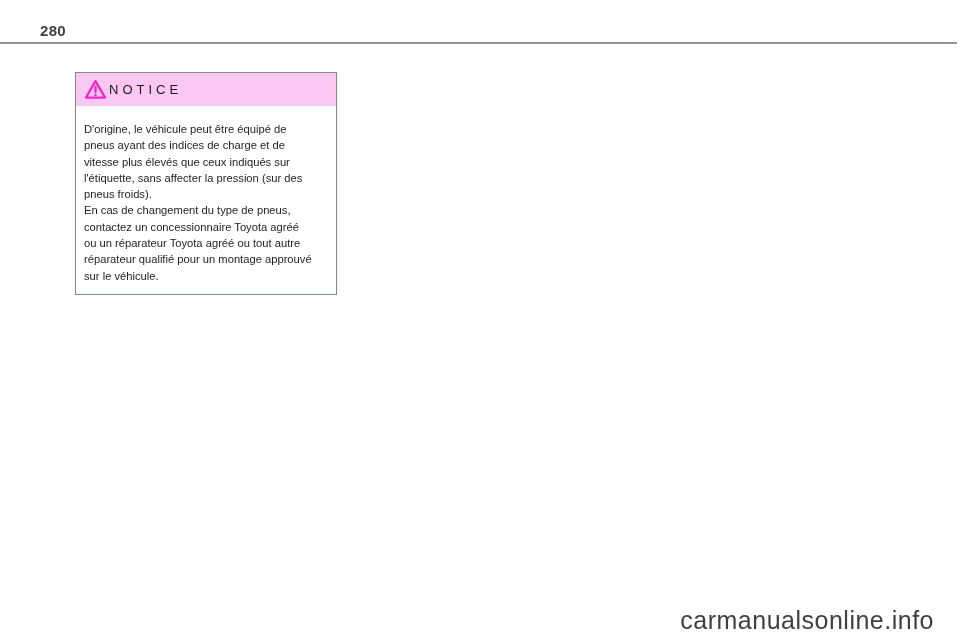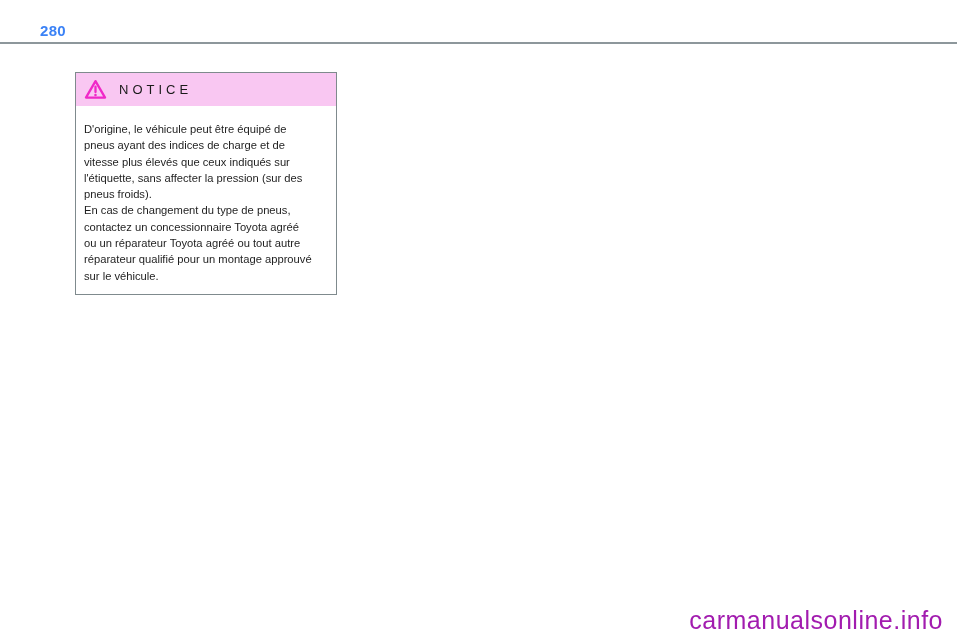"280" .page-number { color: #3b82f6 -> #404040 }
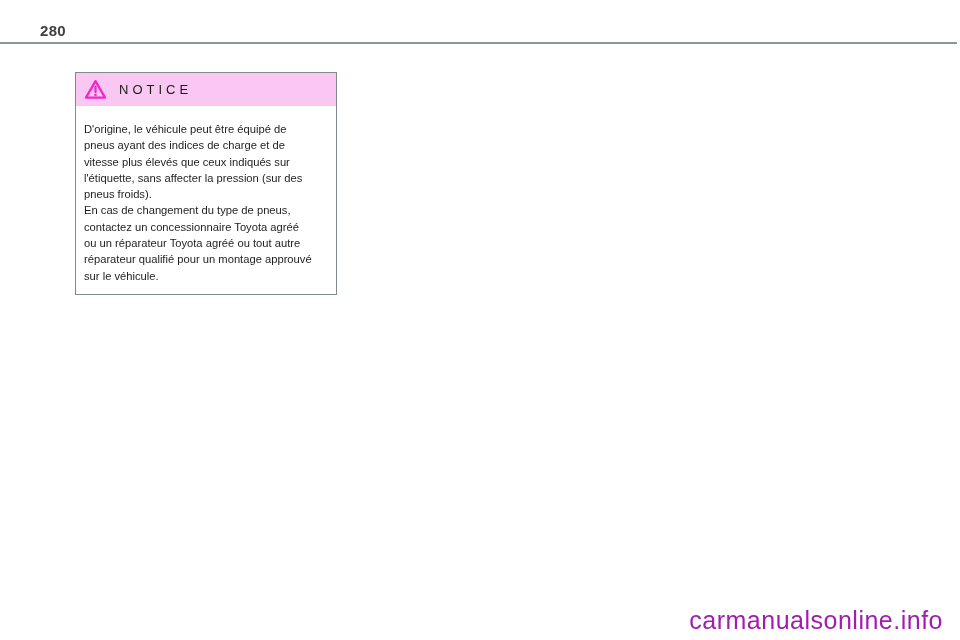"NOTICE" .notice-title { margin-left: 12px -> 2px }
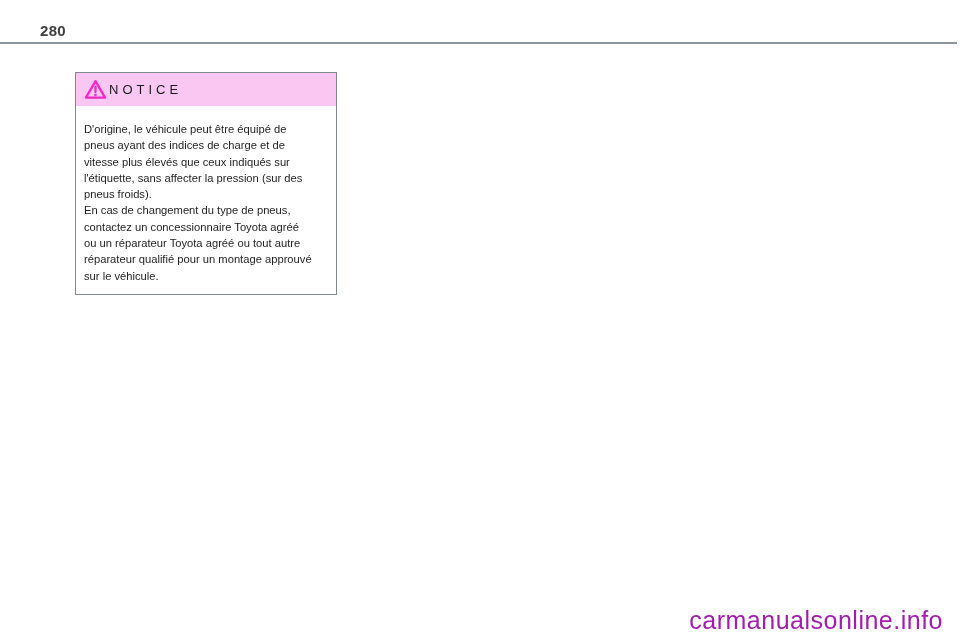"carmanualsonline.info" .watermark { color: #a21caf -> #404040; right: 17px -> 26px }
